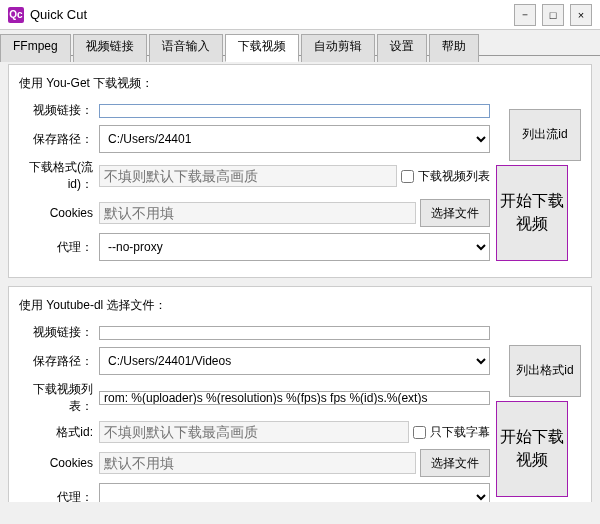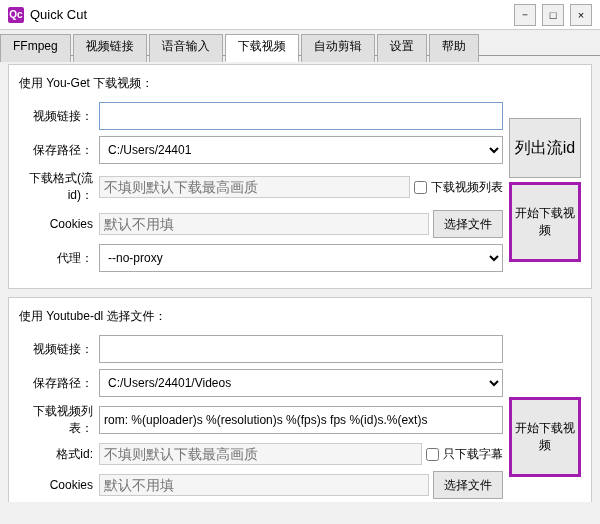"列出流id" .btn-side { font-size: 16px -> 12px; height: 60px -> 52px; margin-left: none -> 13px }
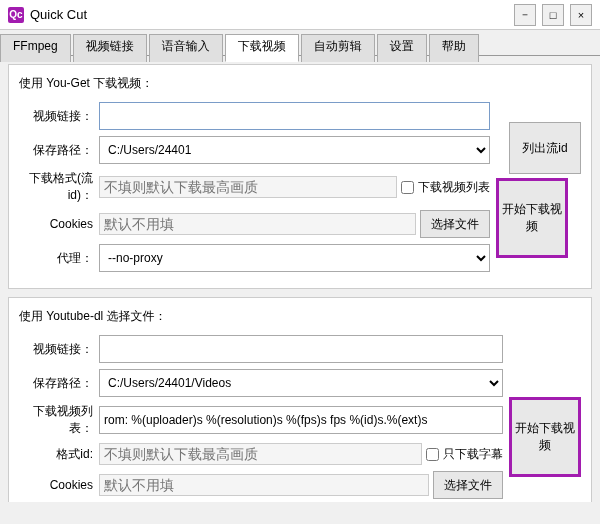"开始下载视频" .btn-side-tall { border: 3px solid #a21caf -> 1px solid #a21caf; font-size: 12px -> 16px; height: 80px -> 96px }
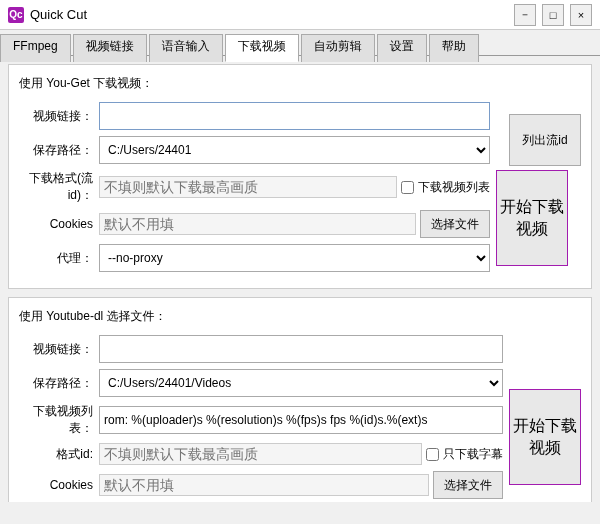"列出格式id" button.btn-side { html: none -> <button>列出格式id</button> }
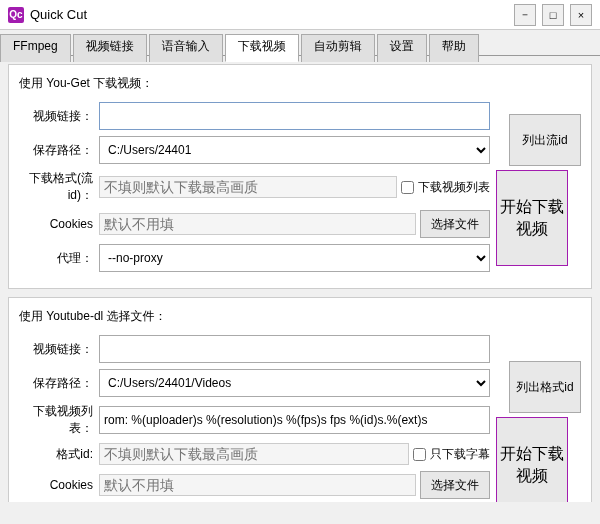"rom: %(uploader)s %(resolution)s %(fps)s" .form-input { height: 28px -> 14px }
